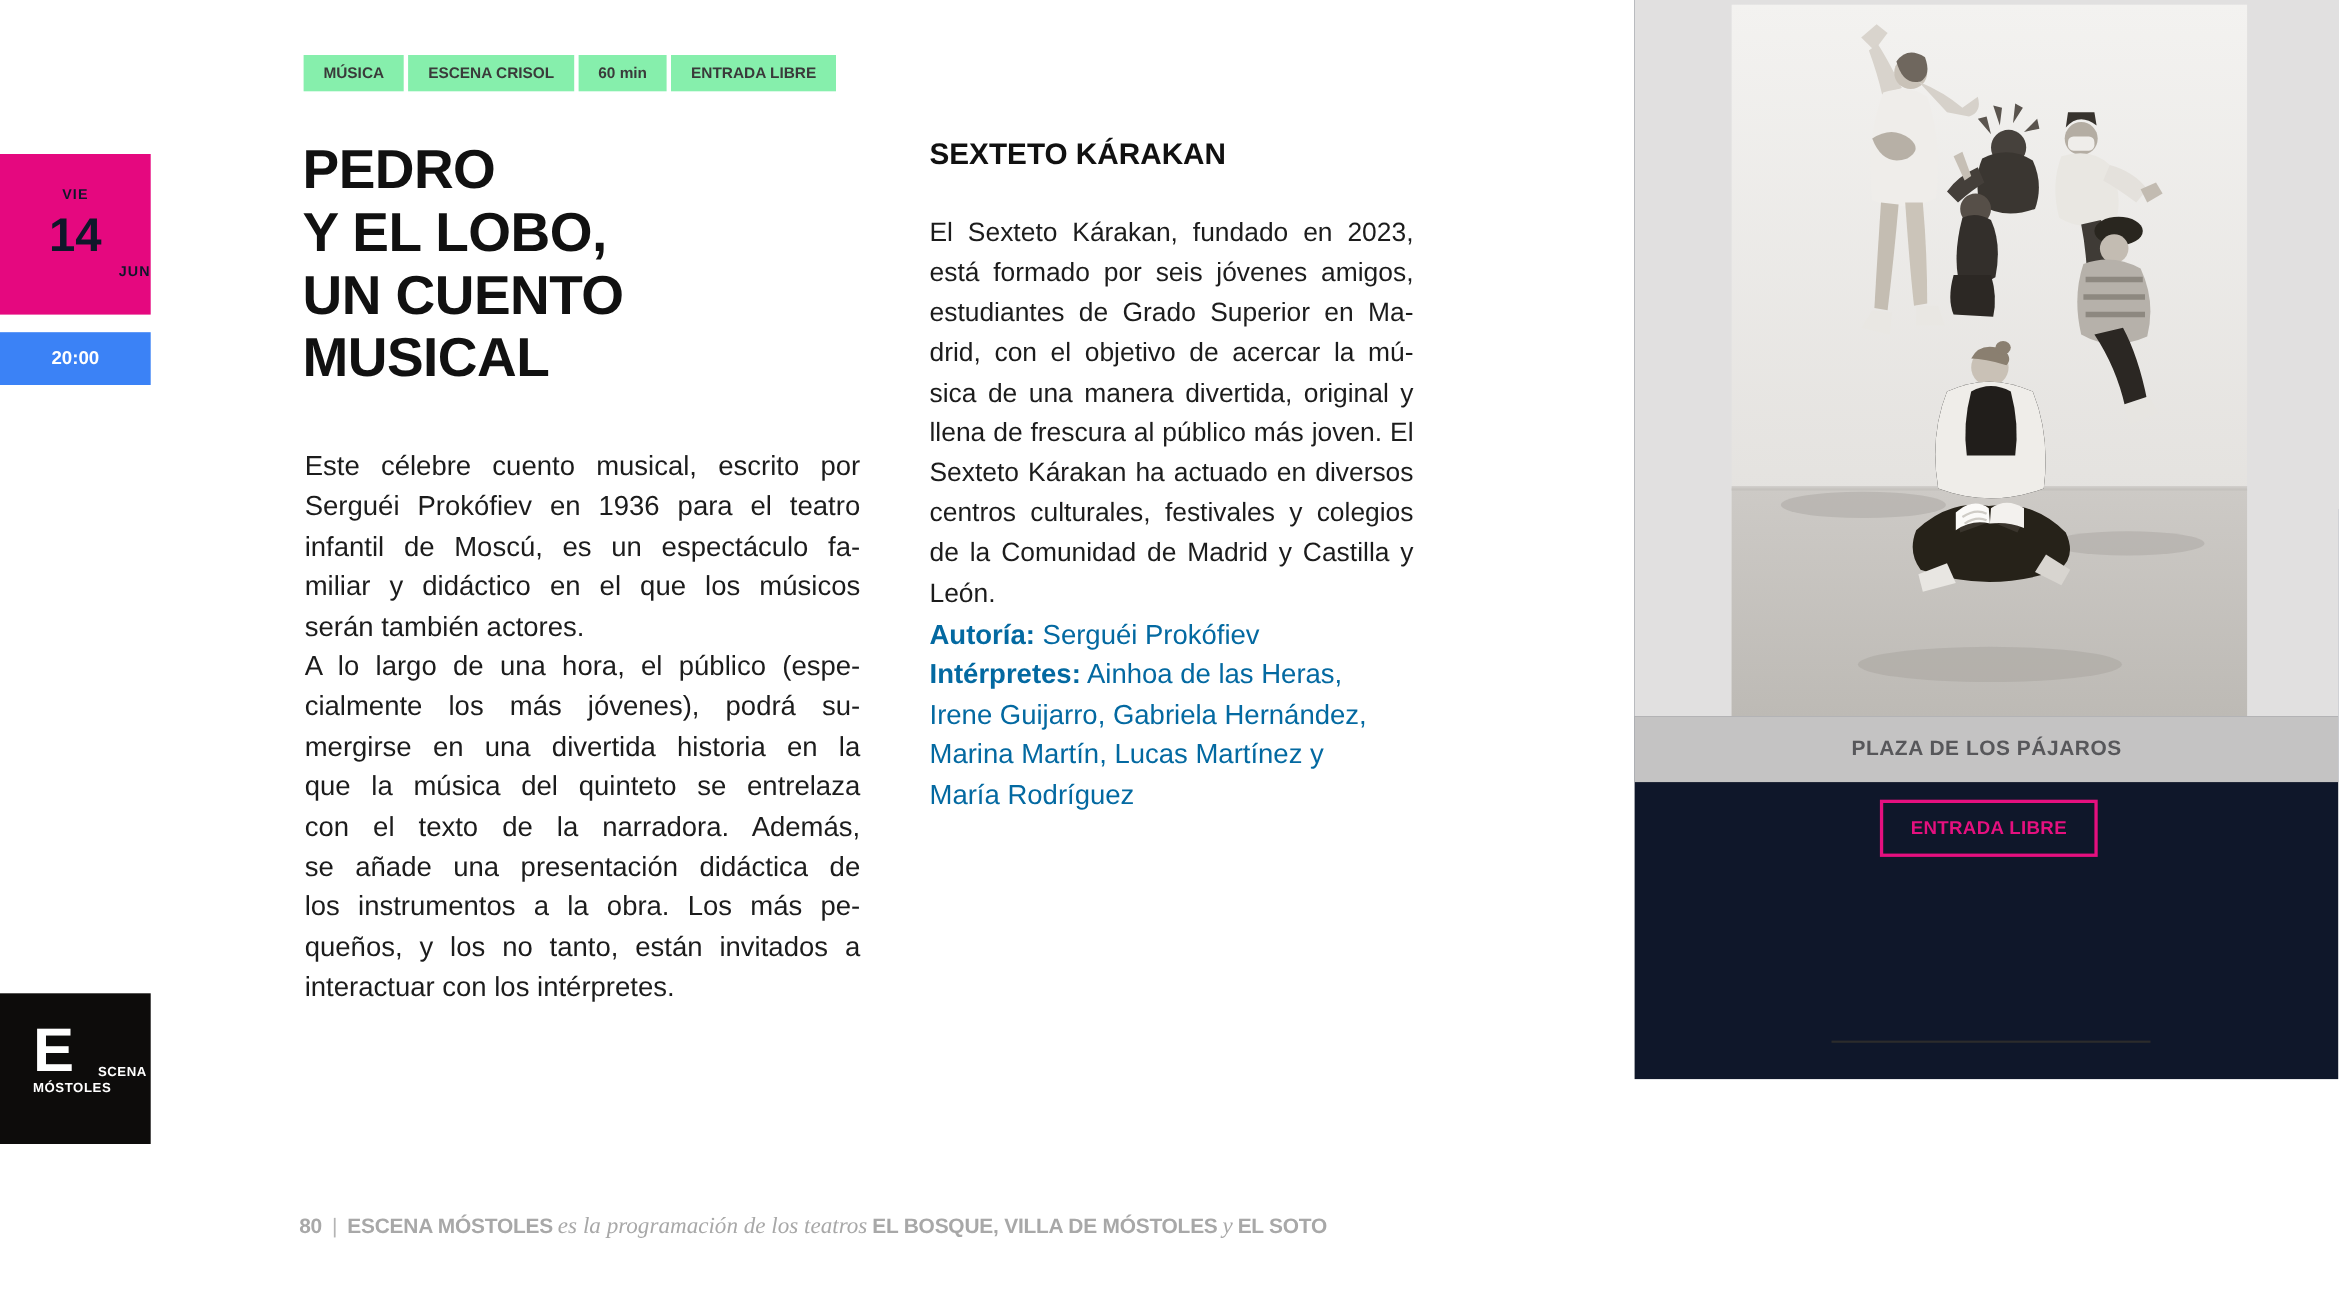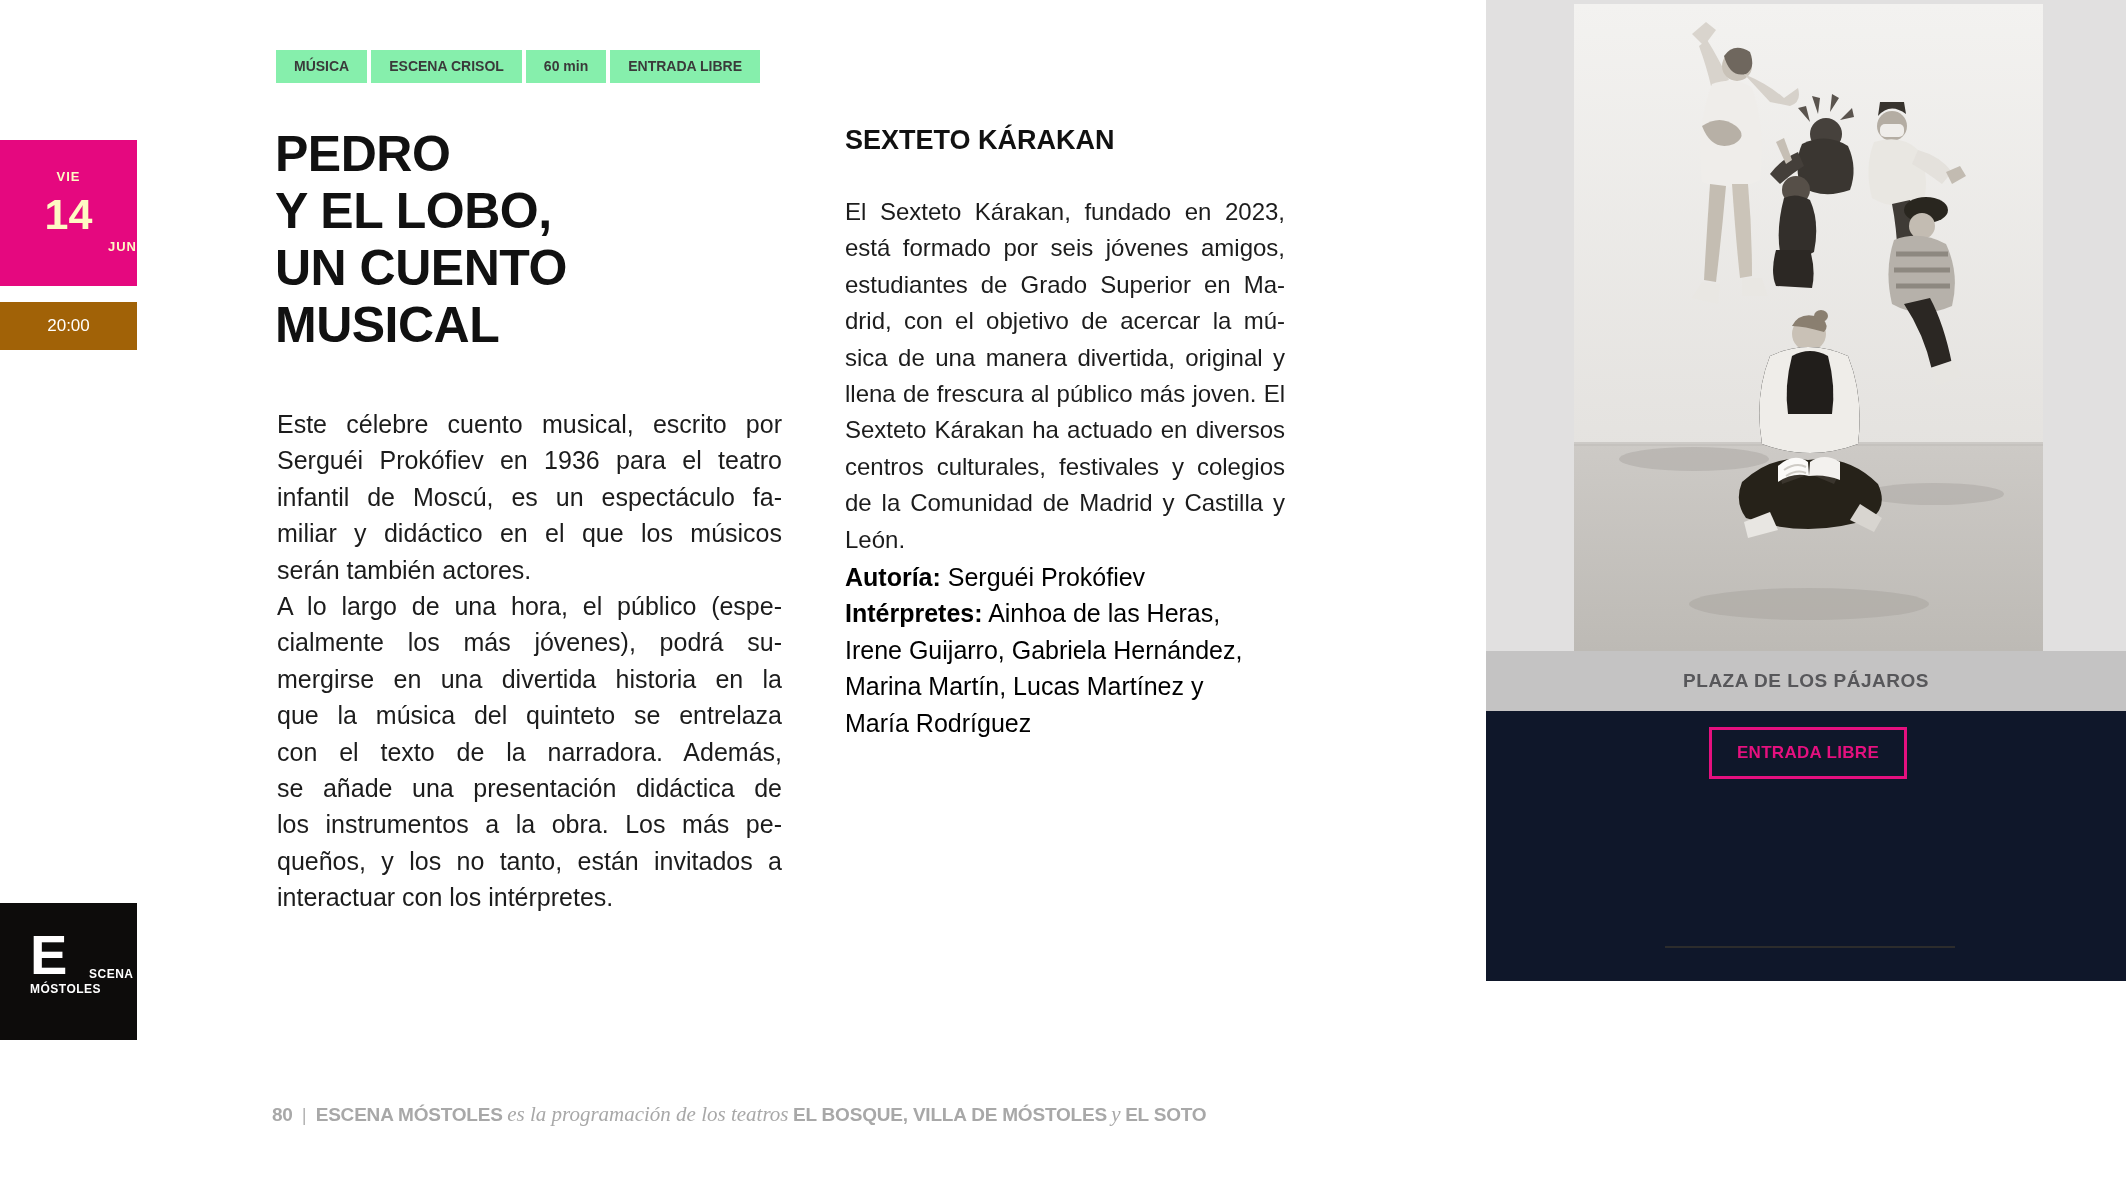"VIE" .date-badge { color: #fef9c3 -> #0f172a }
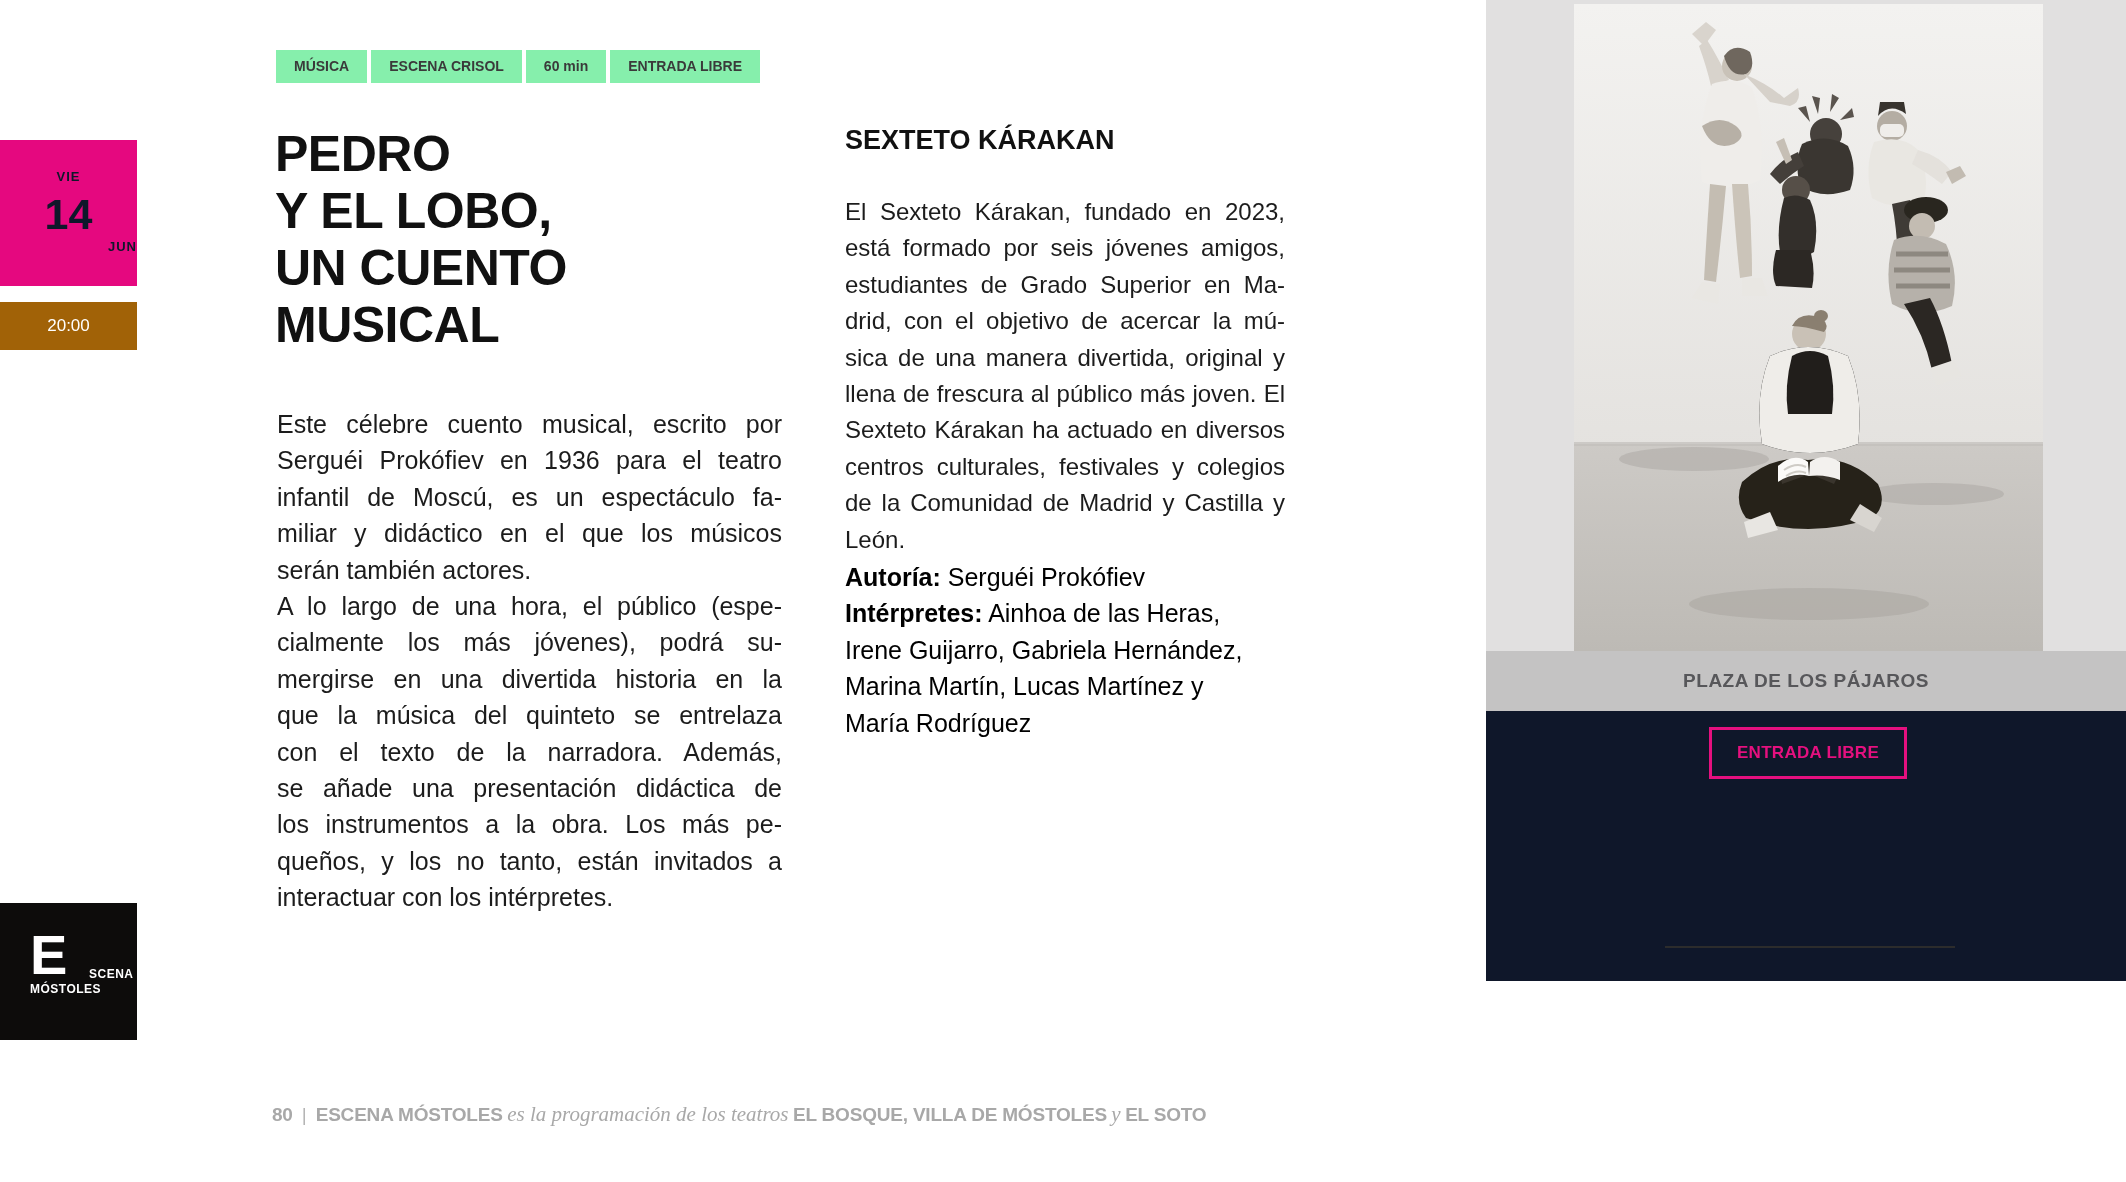"20:00" .time-badge { background: #a16207 -> #3b82f6; font-weight: normal -> bold }
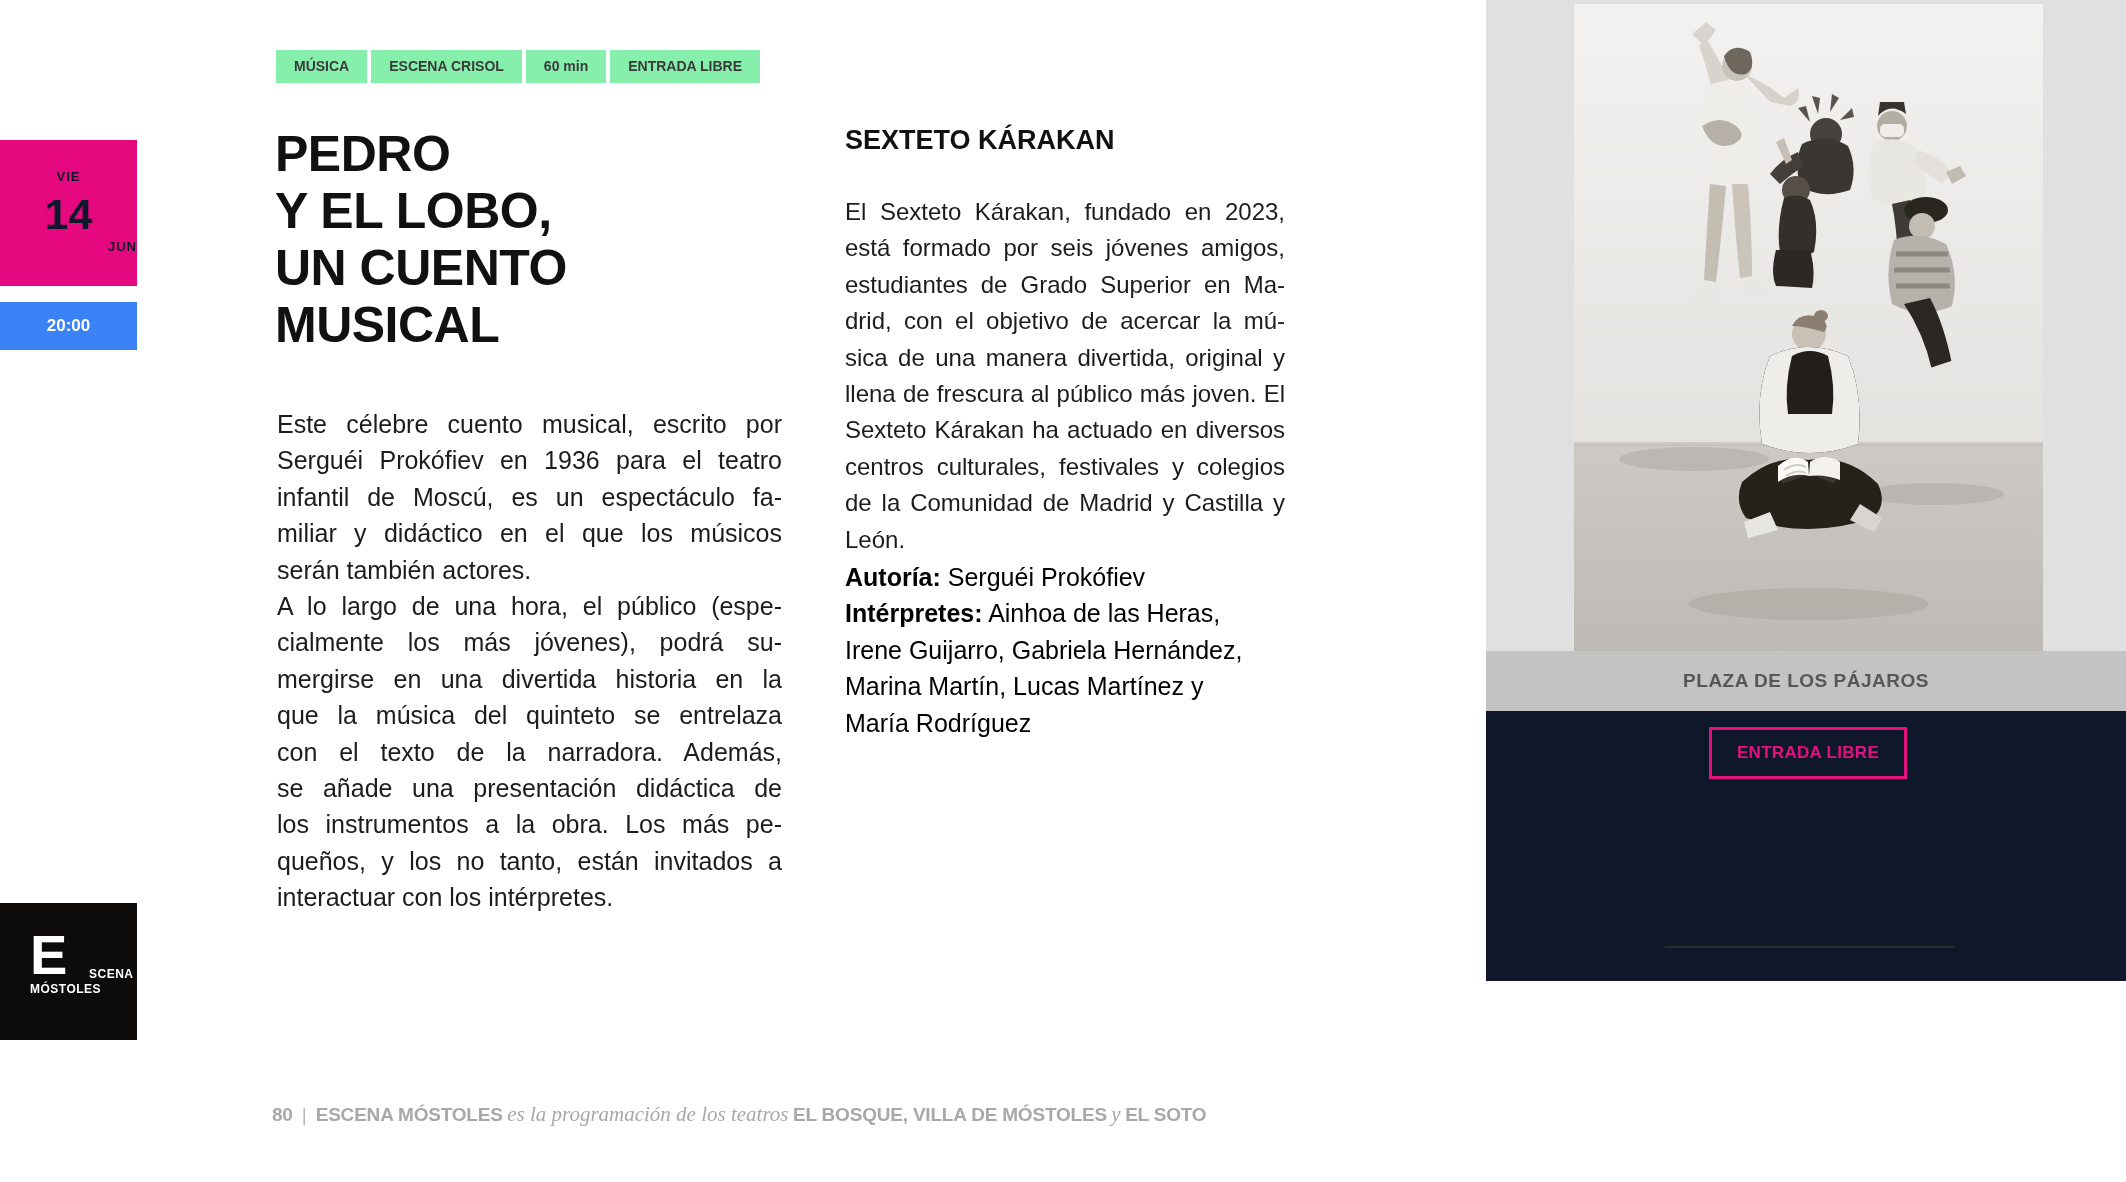"Autoría: Serguéi Prokófiev" .credits { color: #000000 -> #0369a1 }
